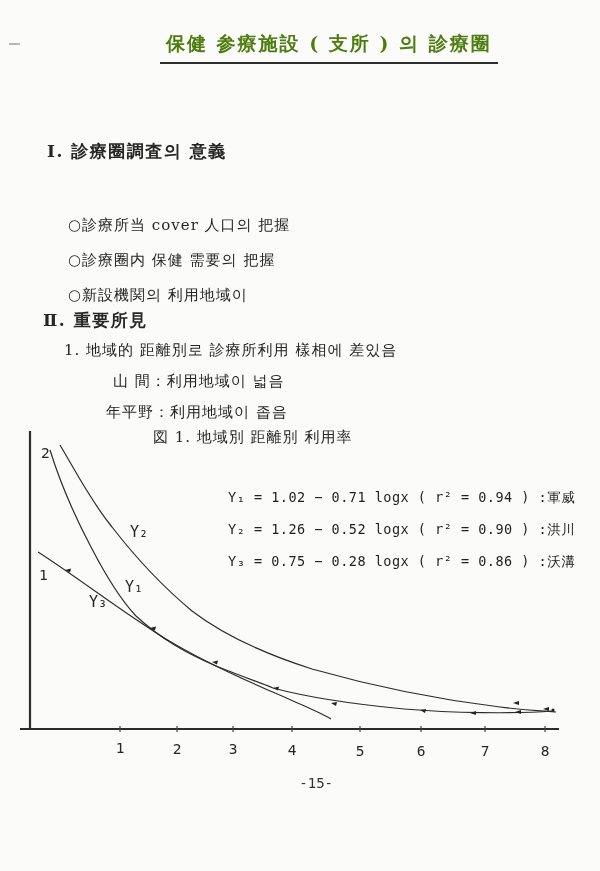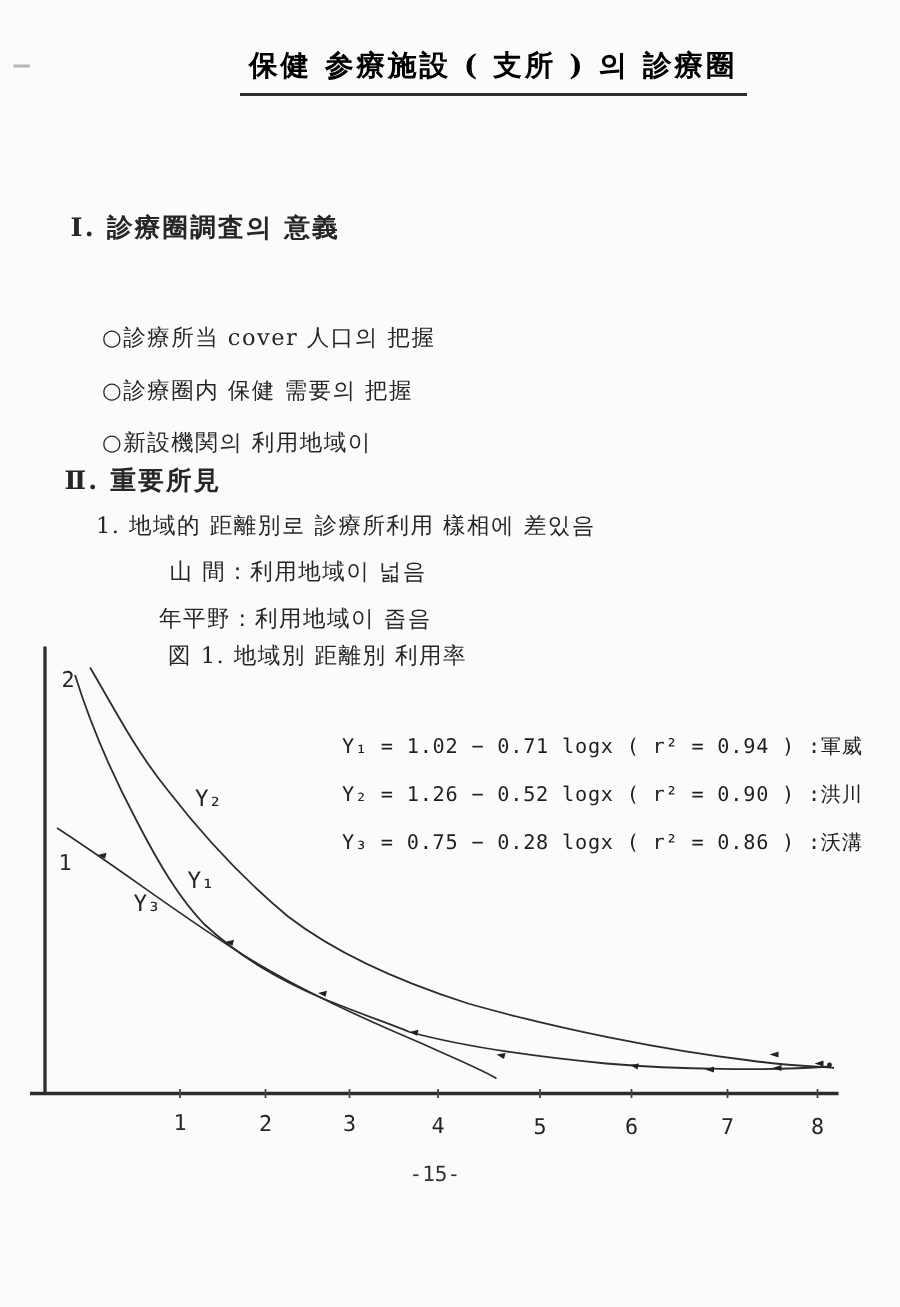"保健 参療施設 ( 支所 )" .title { color: #000000 -> #4d7c0f }
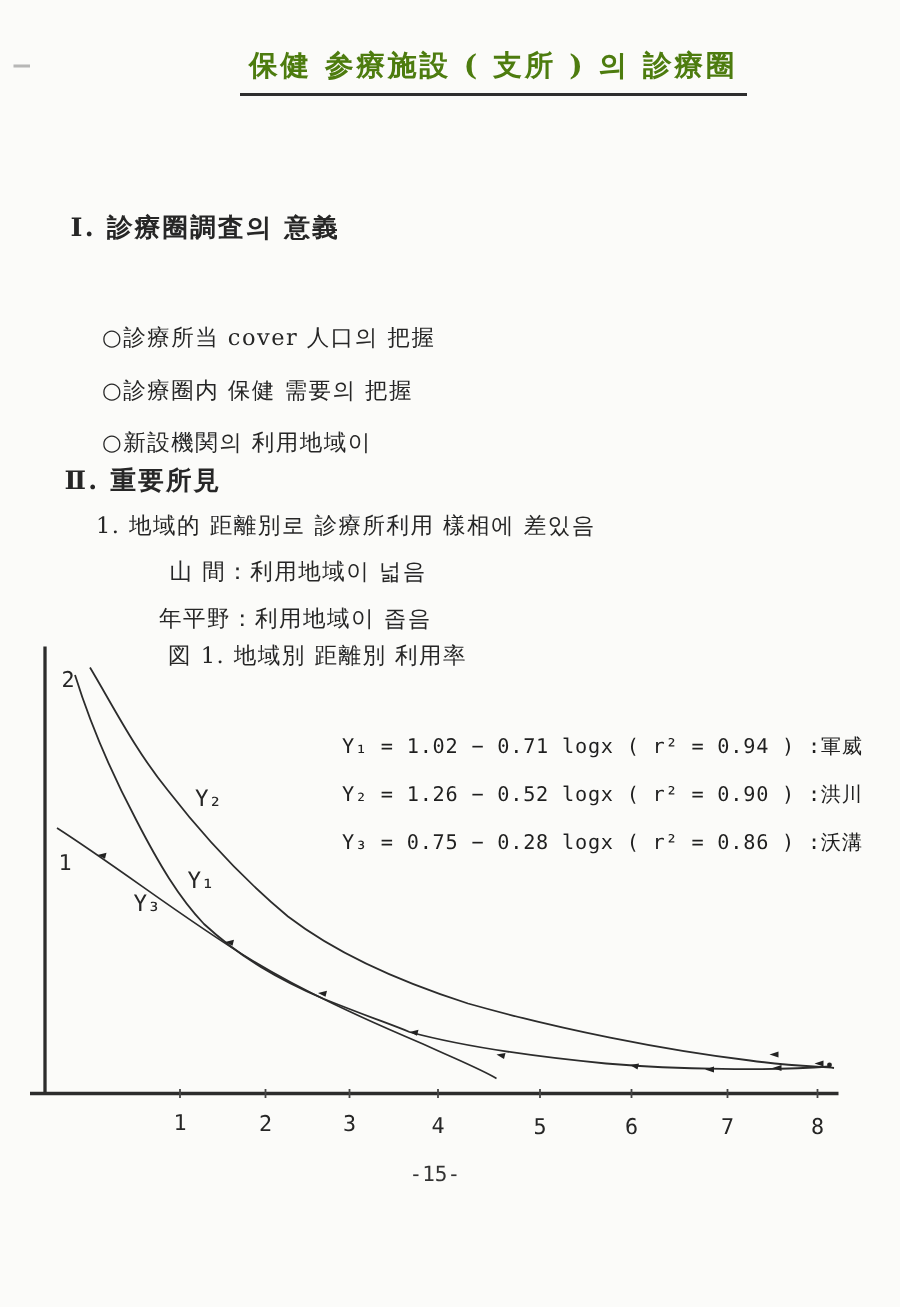"図 1. 地域別 距離別 利用率" .caption { margin-left: none -> 41px }
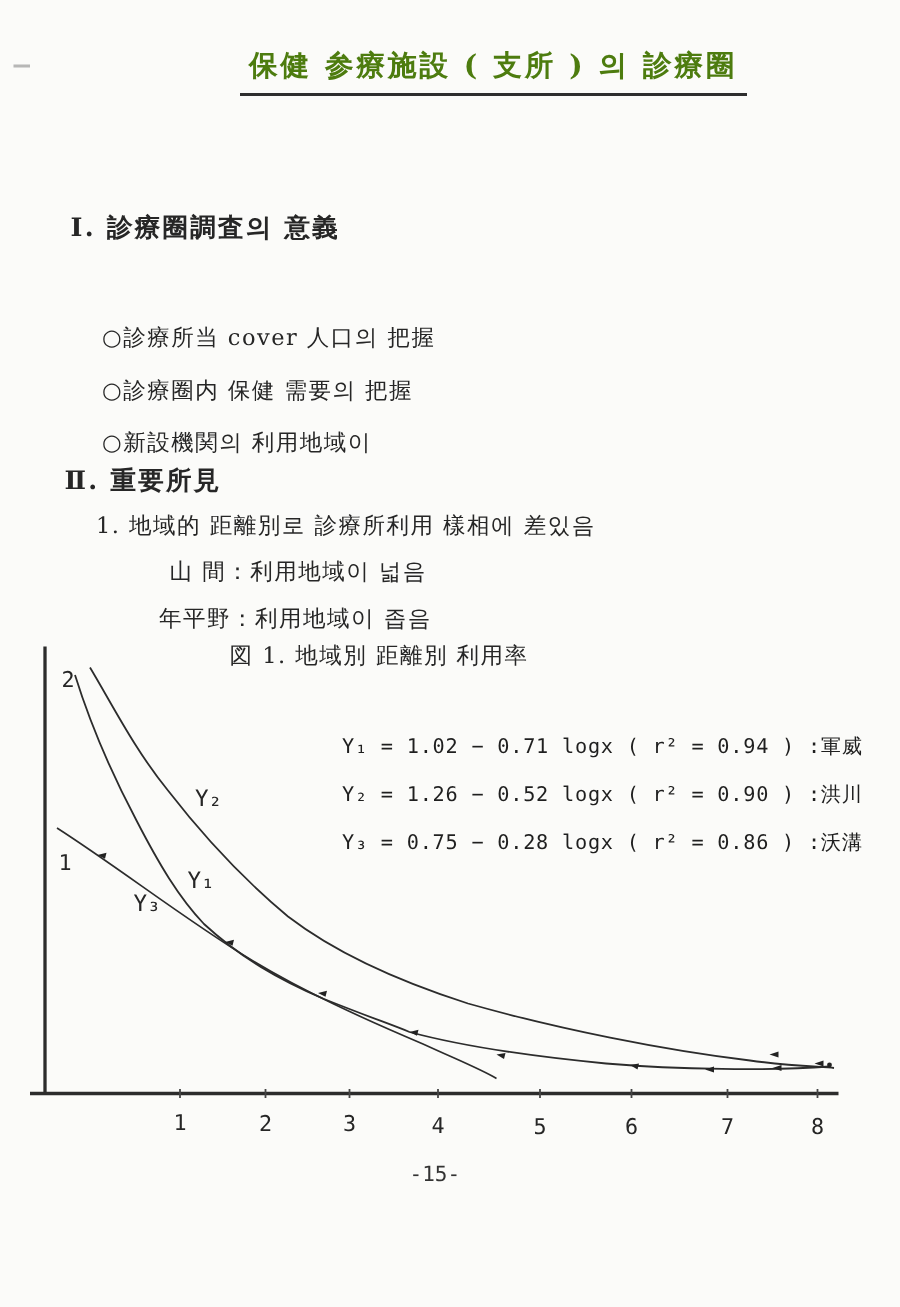"-15-" .pageno { text-align: left -> right }
